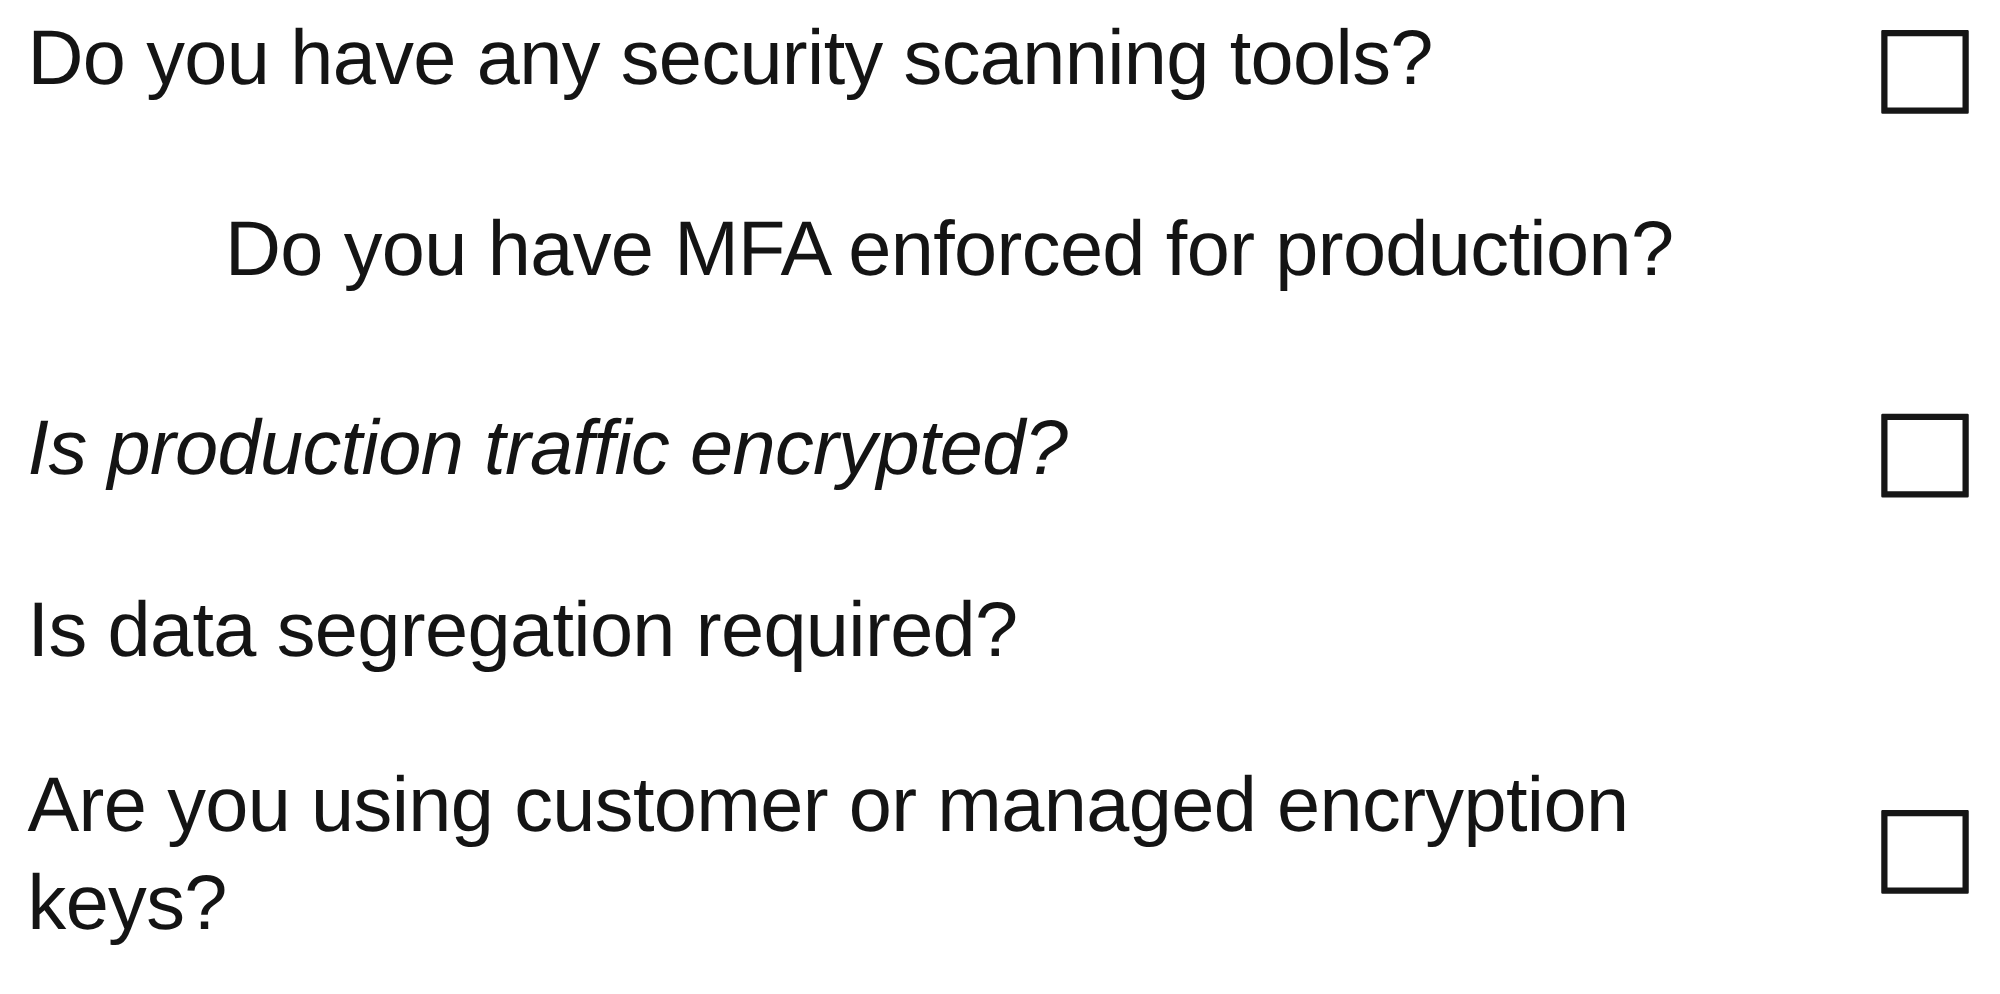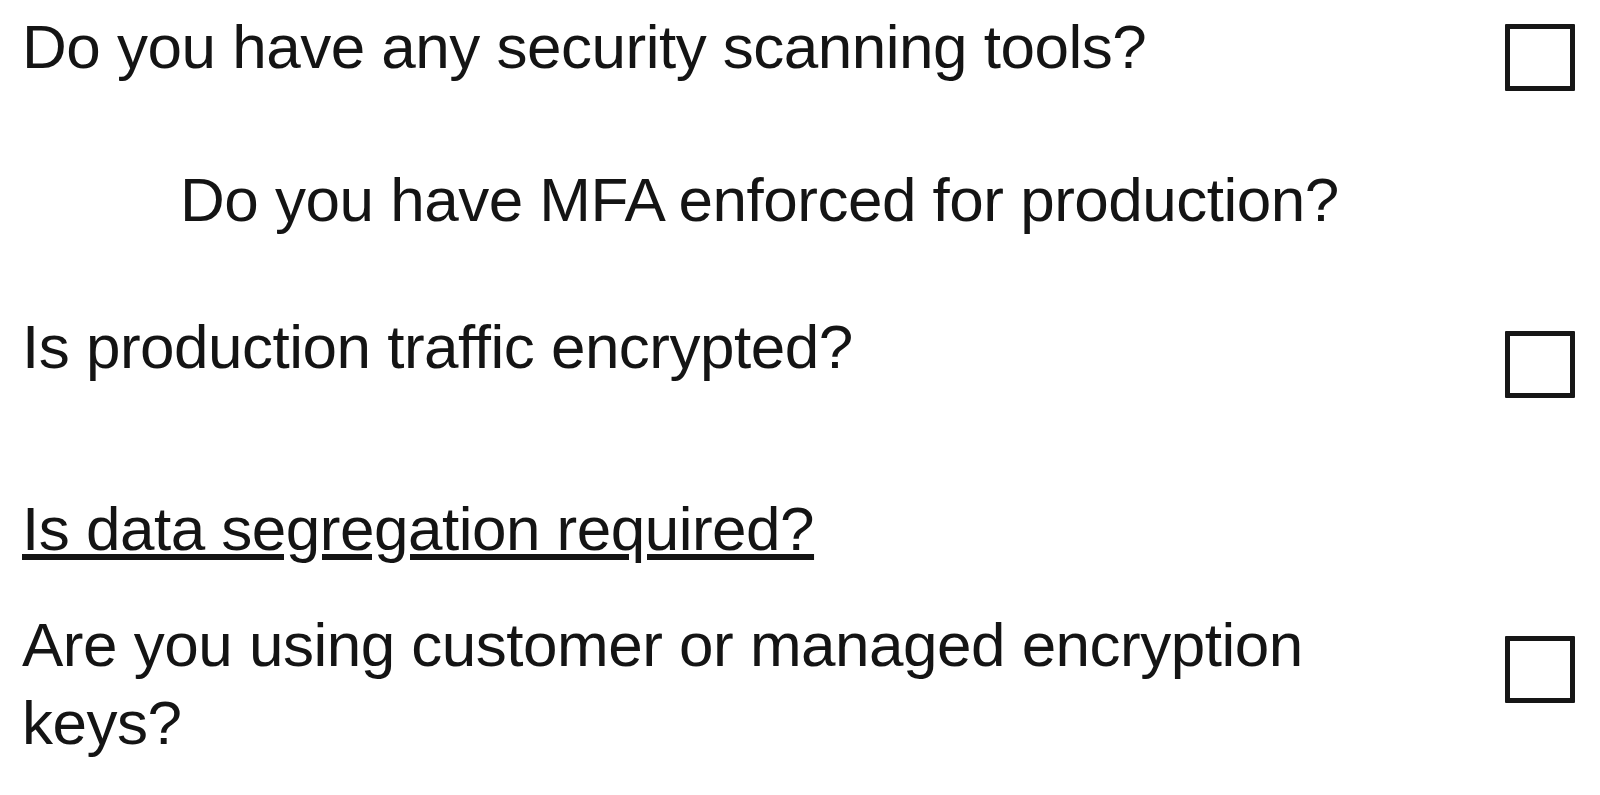"Is production traffic encrypted?" #row-2 { font-style: none -> italic; top: 308px -> 320px }
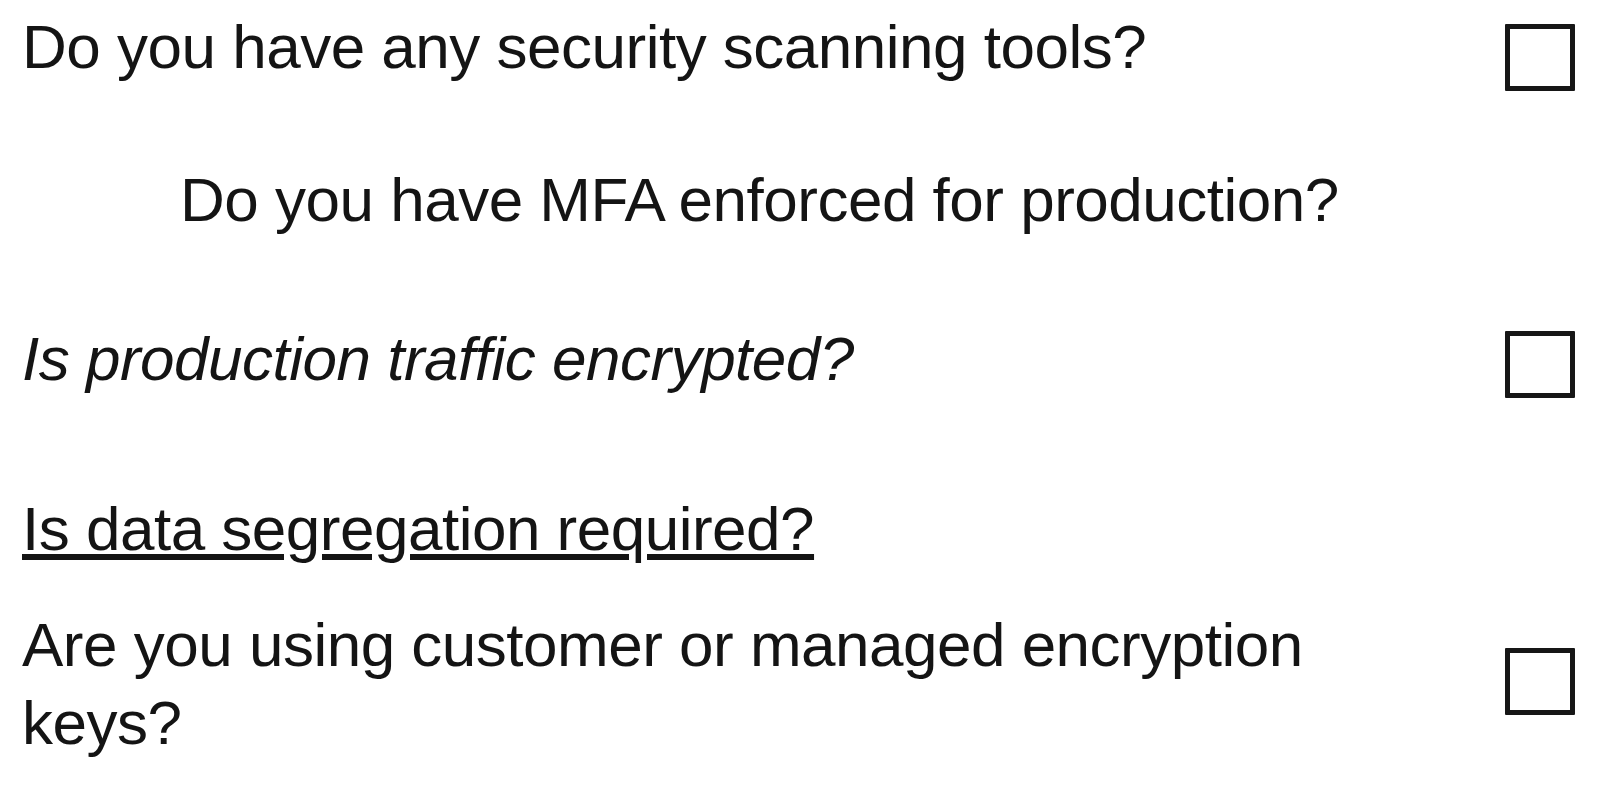"Is data segregation required?" #row-3 { text-decoration: underline -> none; top: 490px -> 466px }
